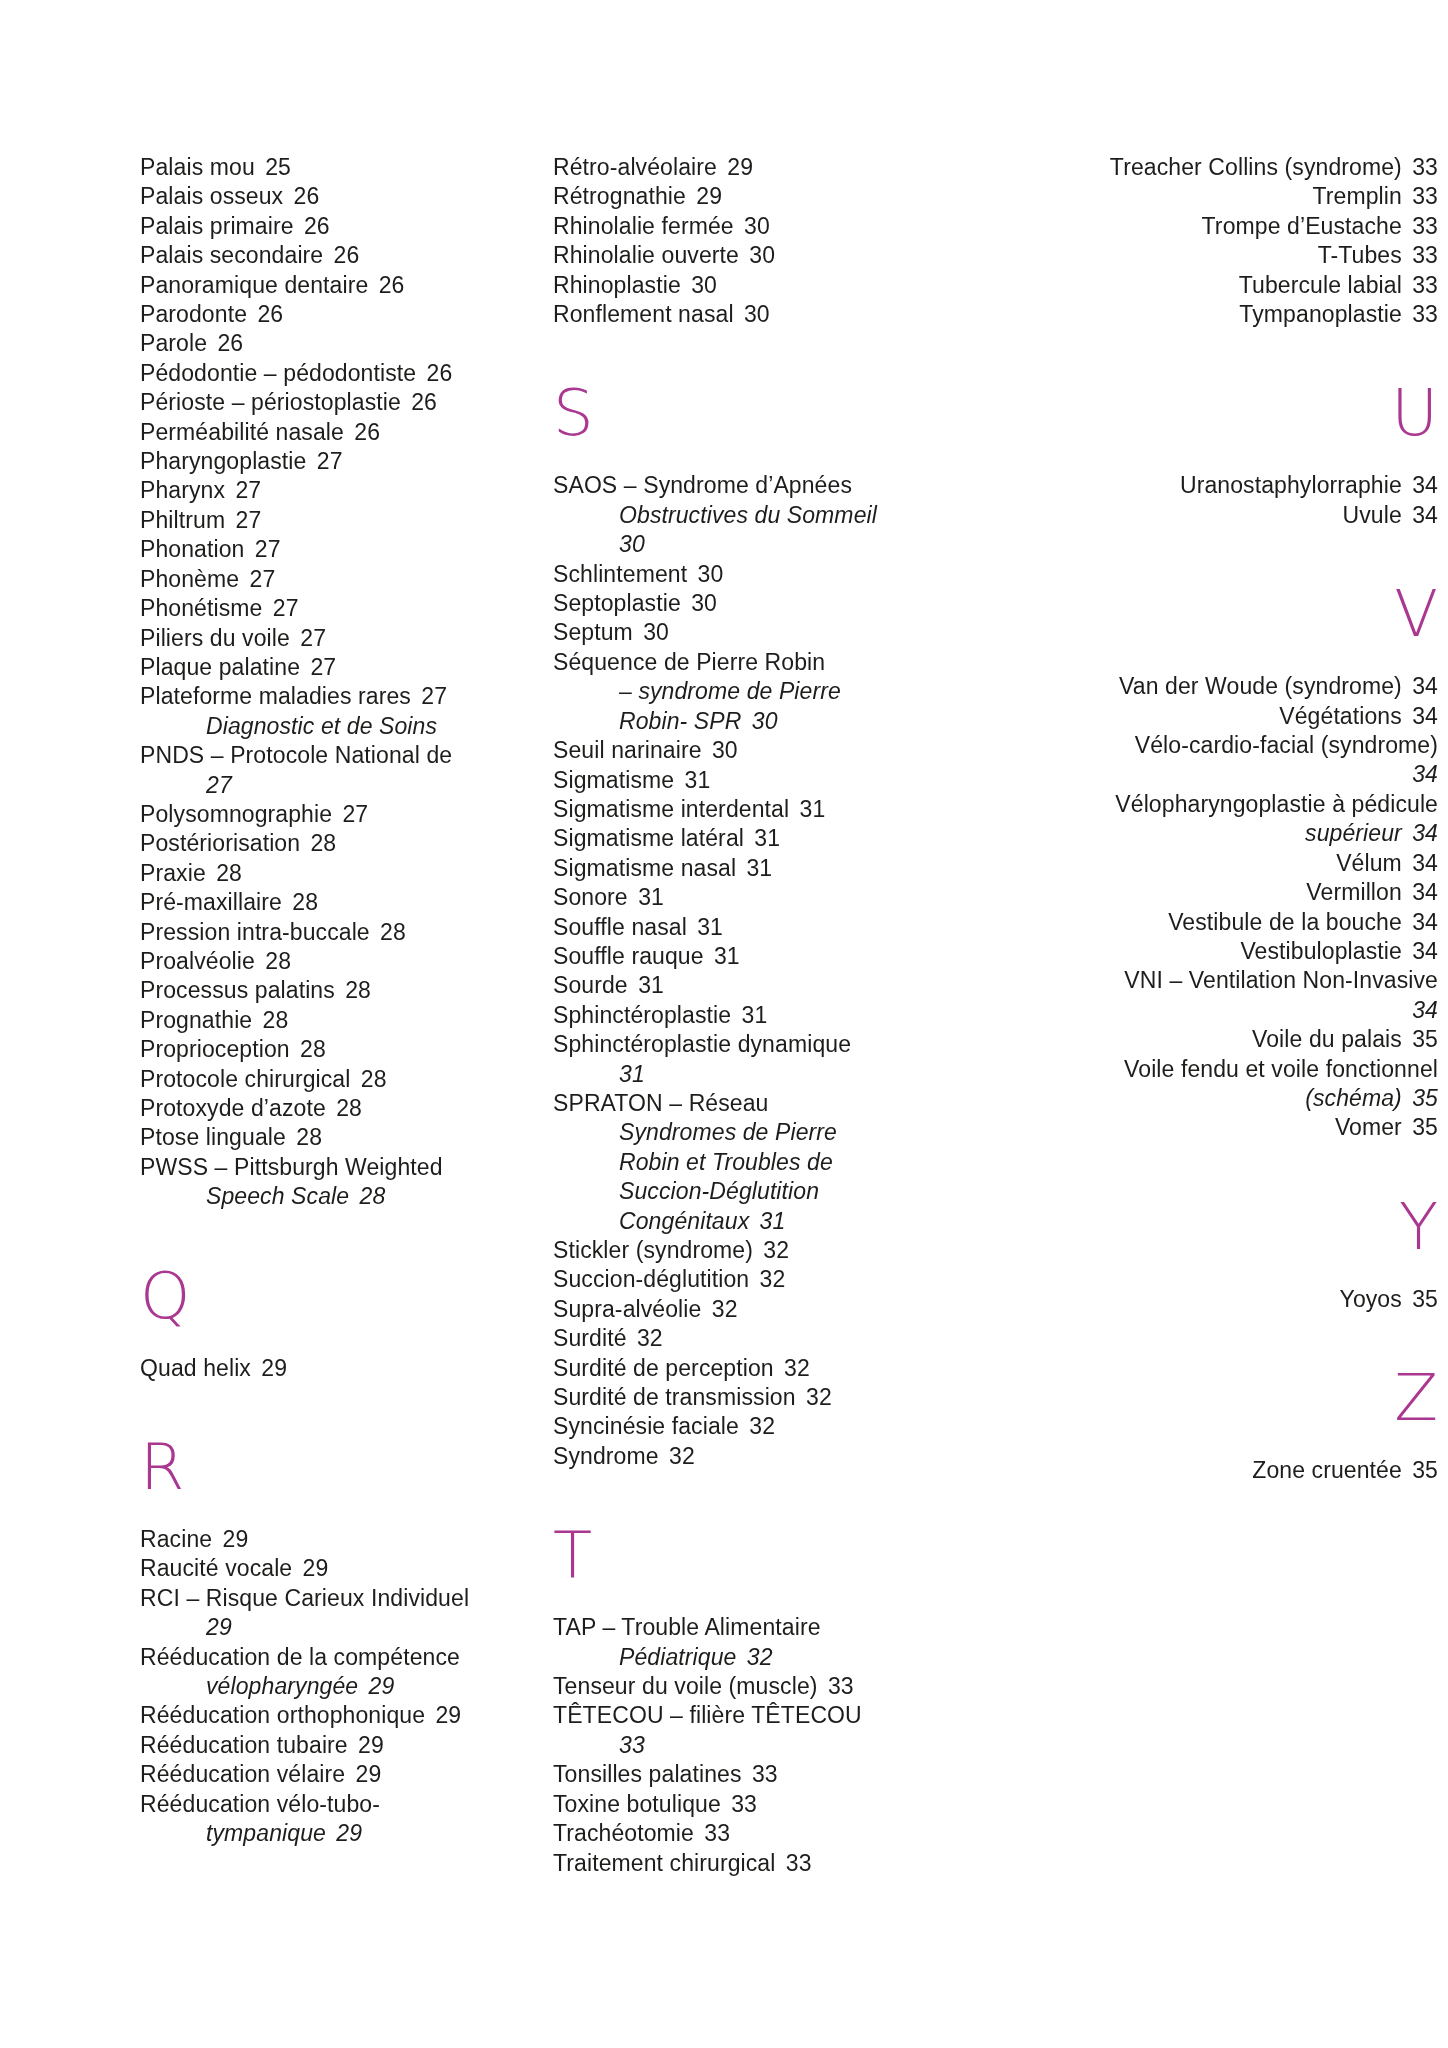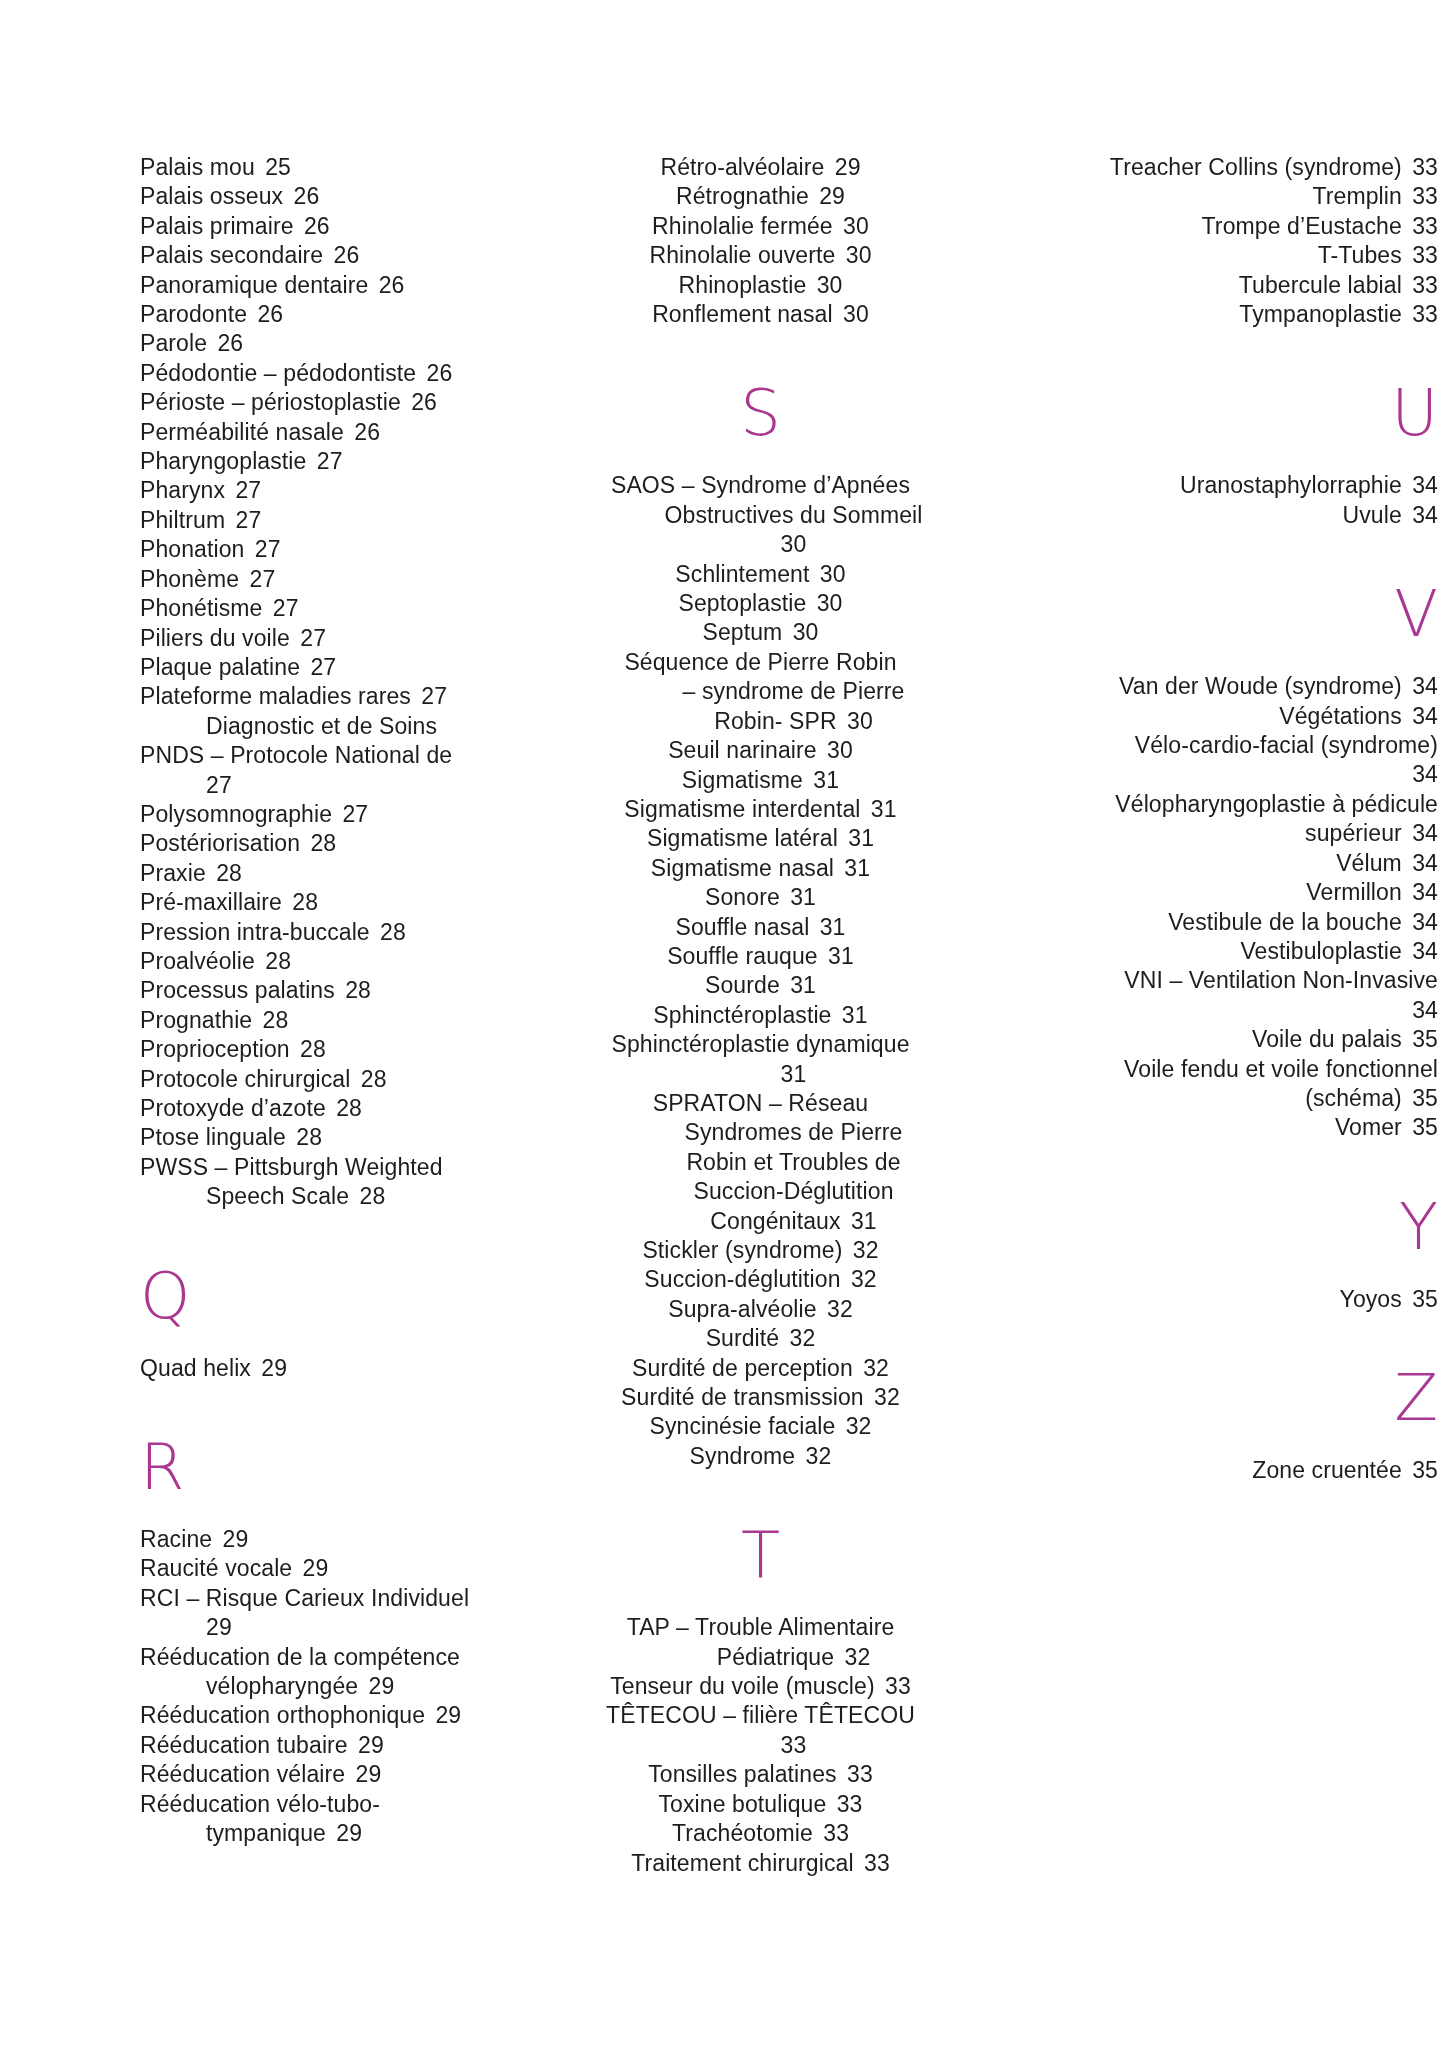"Rétro-alvéolaire 29" .col-2 { text-align: center -> none }
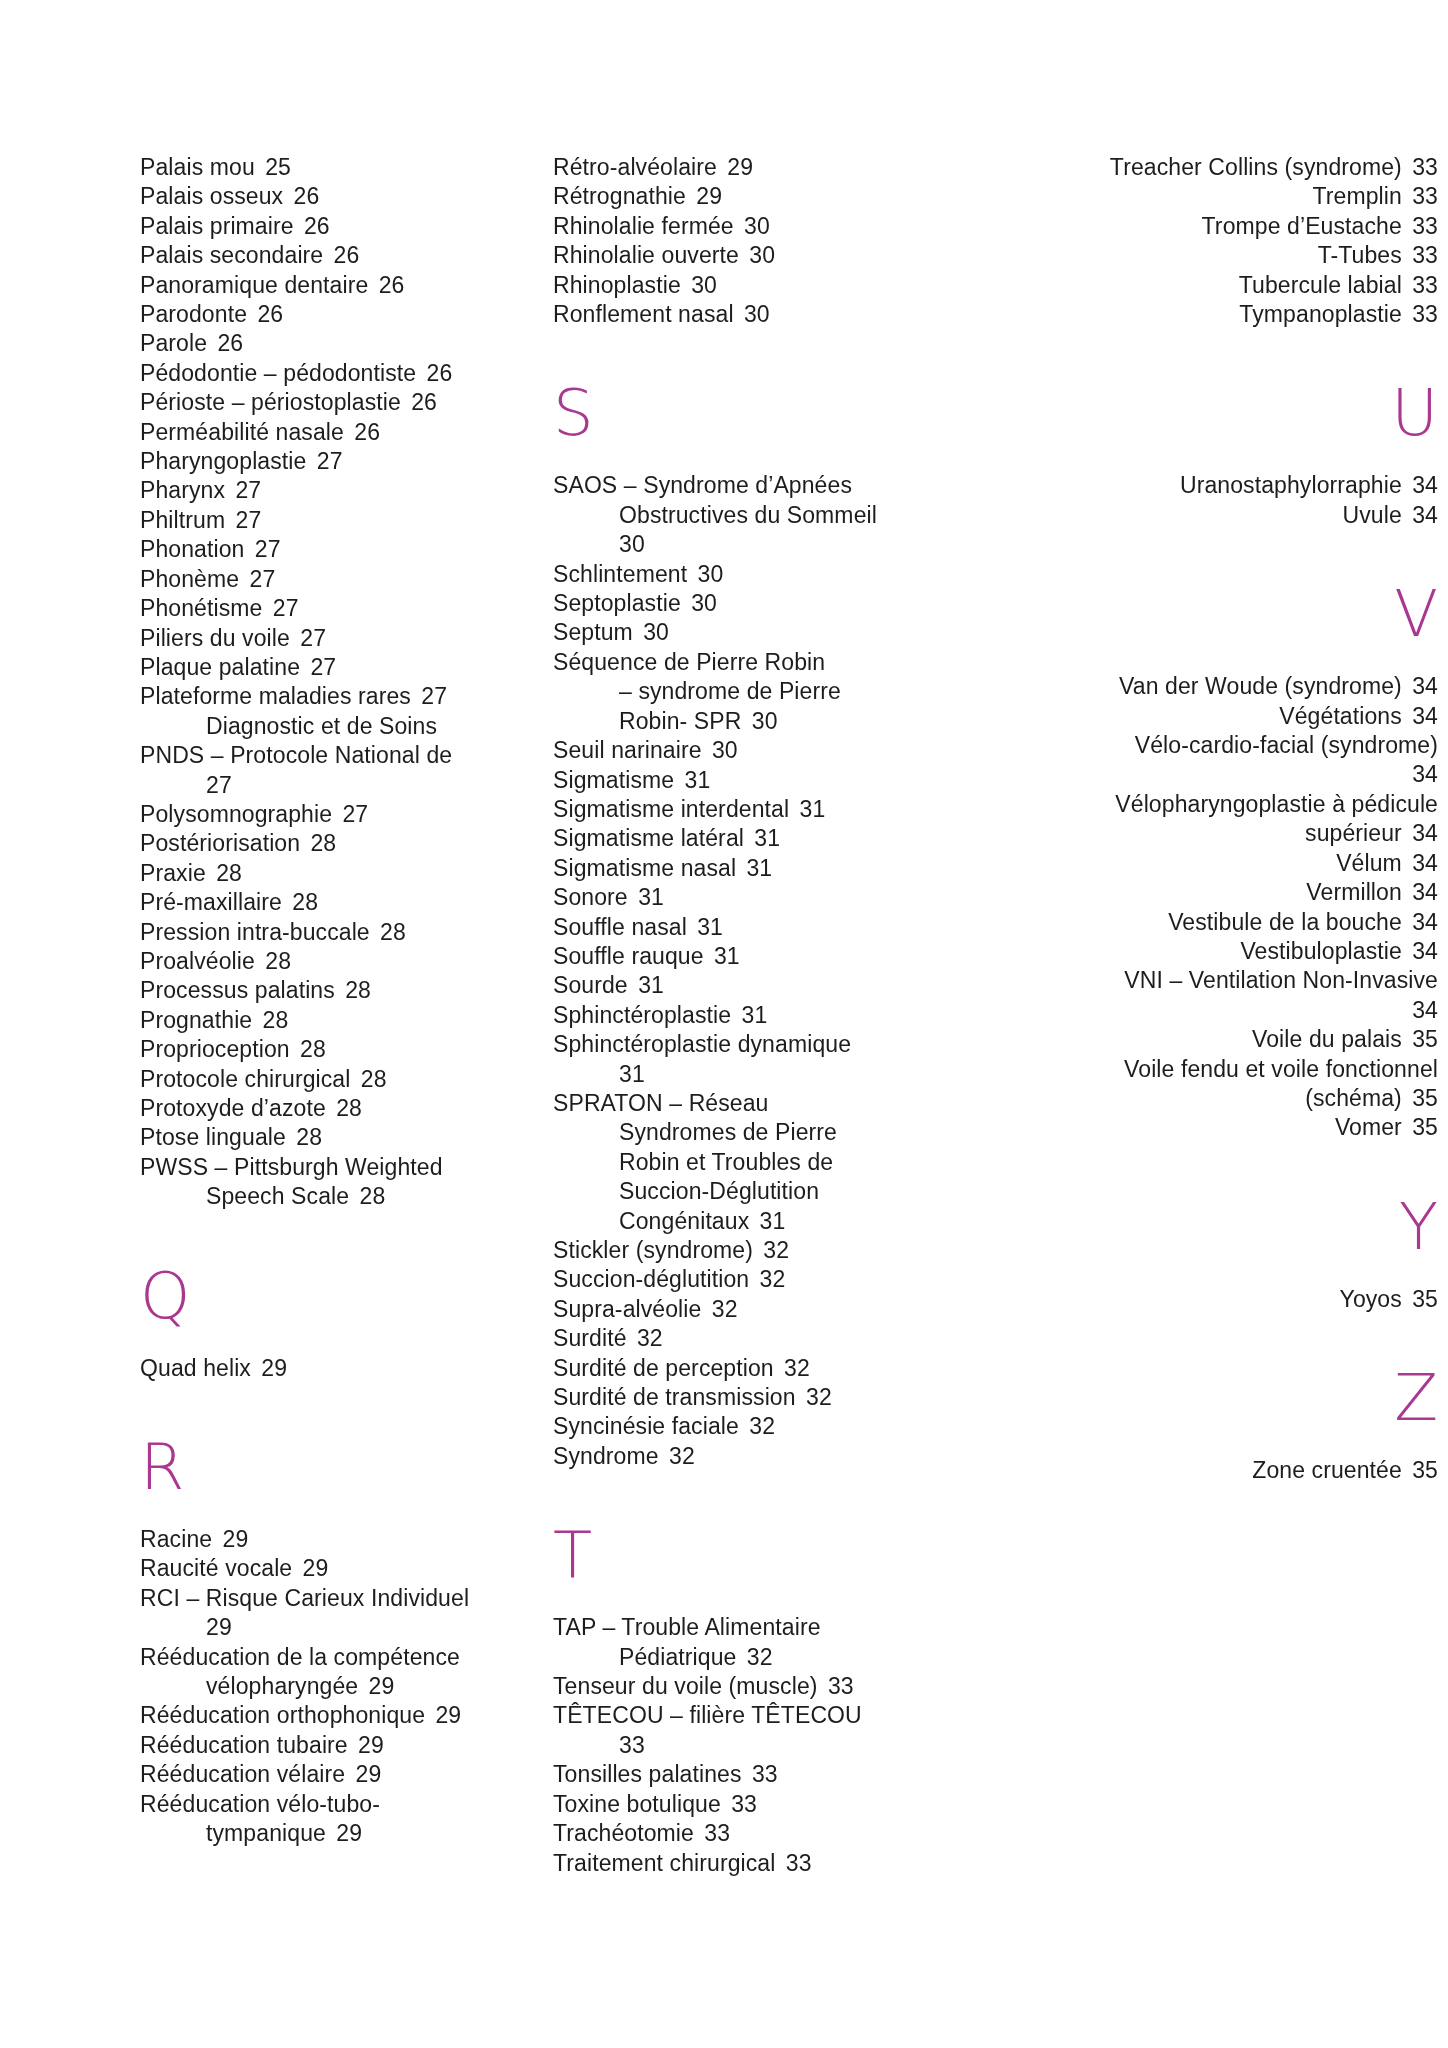"Obstructives du Sommeil" .line.indent { font-style: none -> italic }
